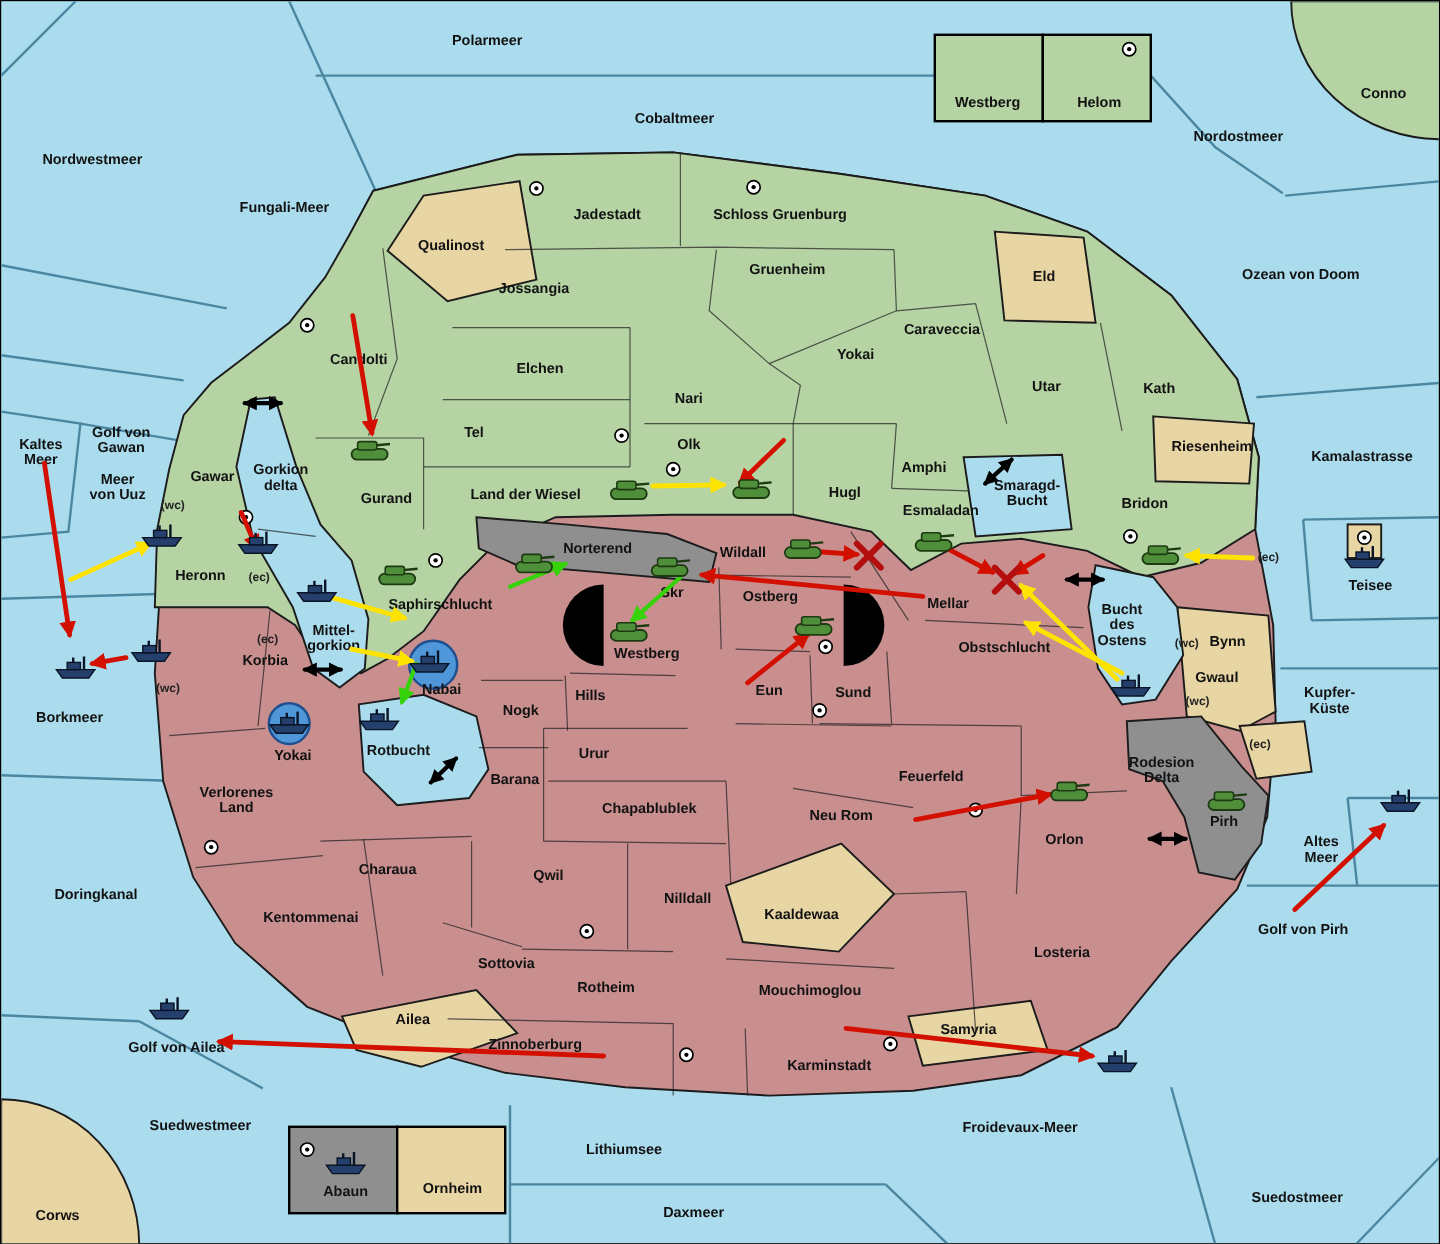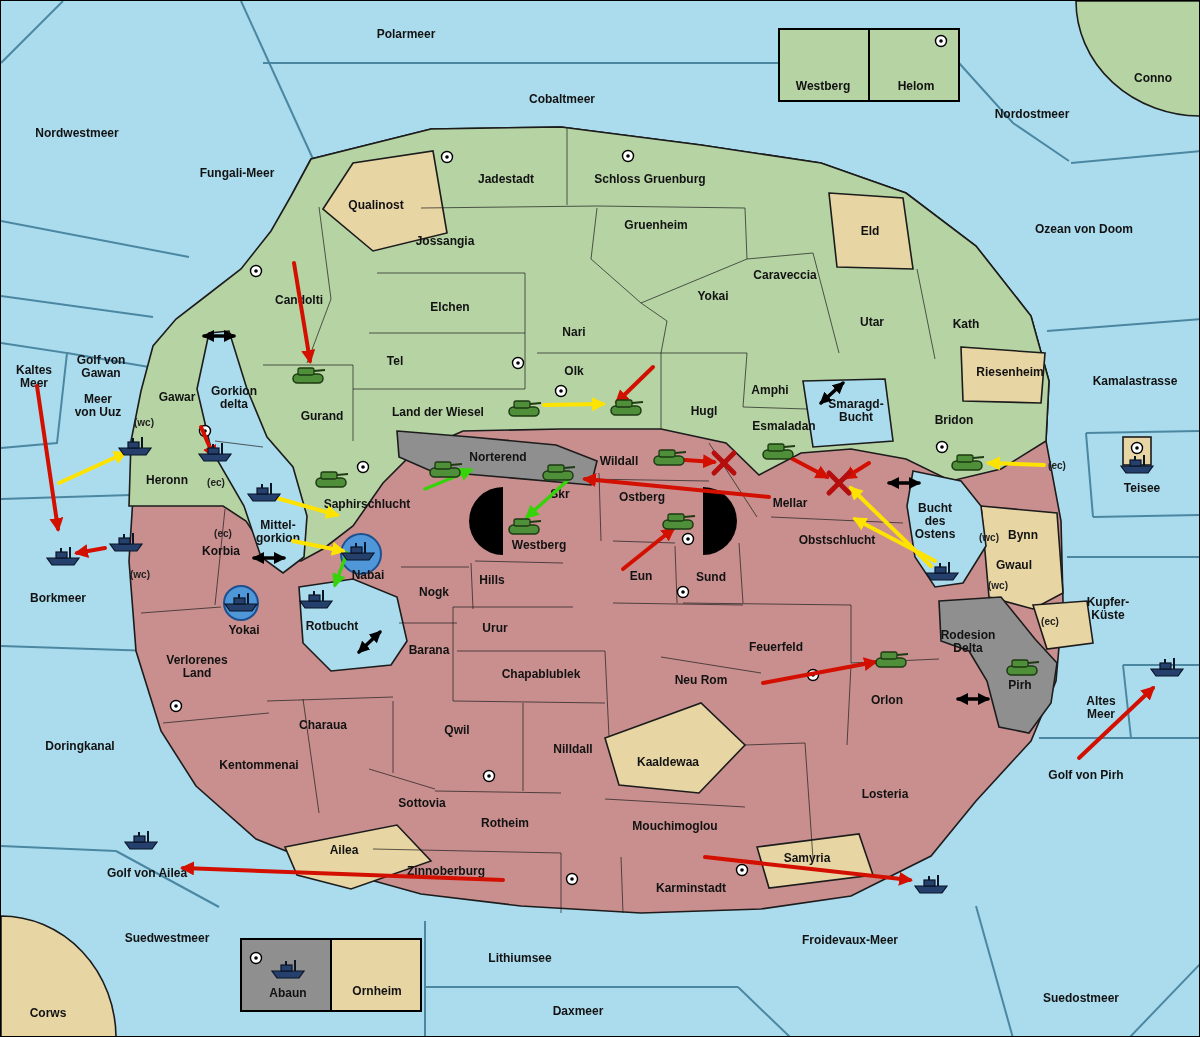"Kupfer-" div.map-label { top: 608px -> 583px }
